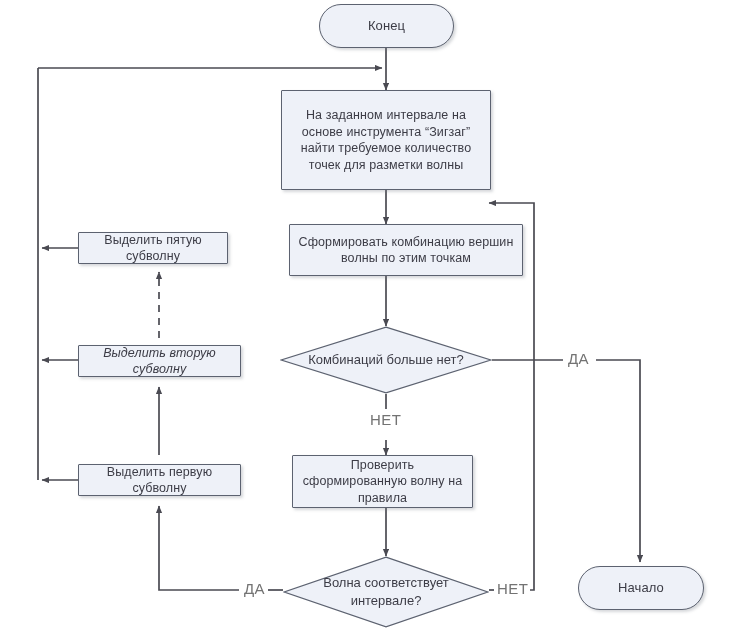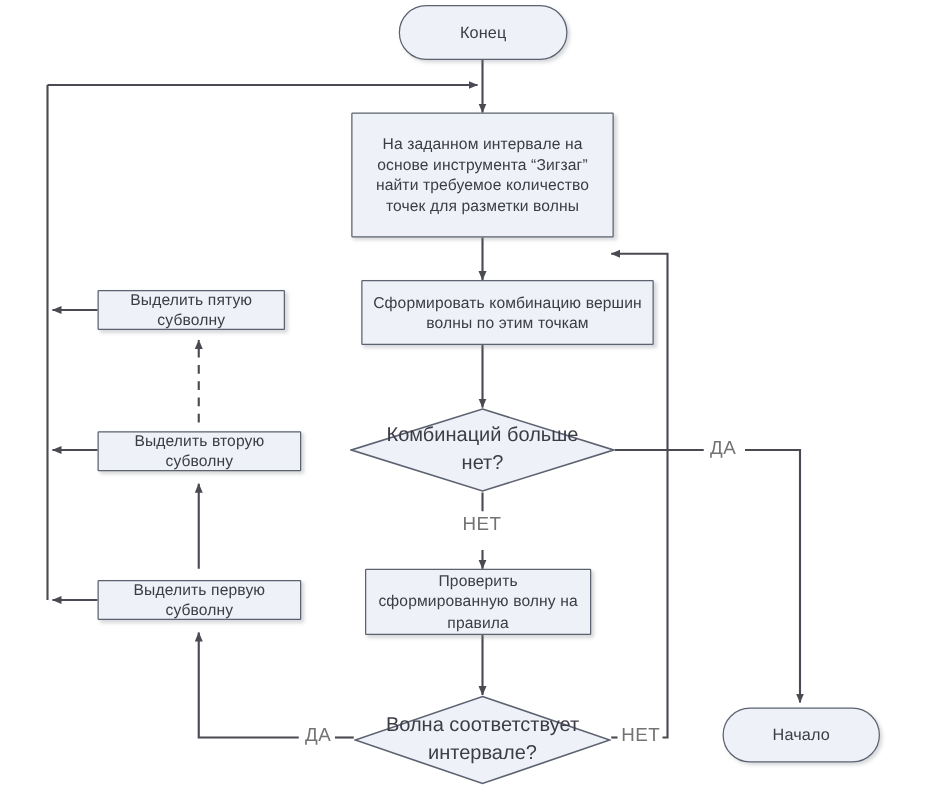"Выделить вторую субволну" div.node { font-style: none -> italic }
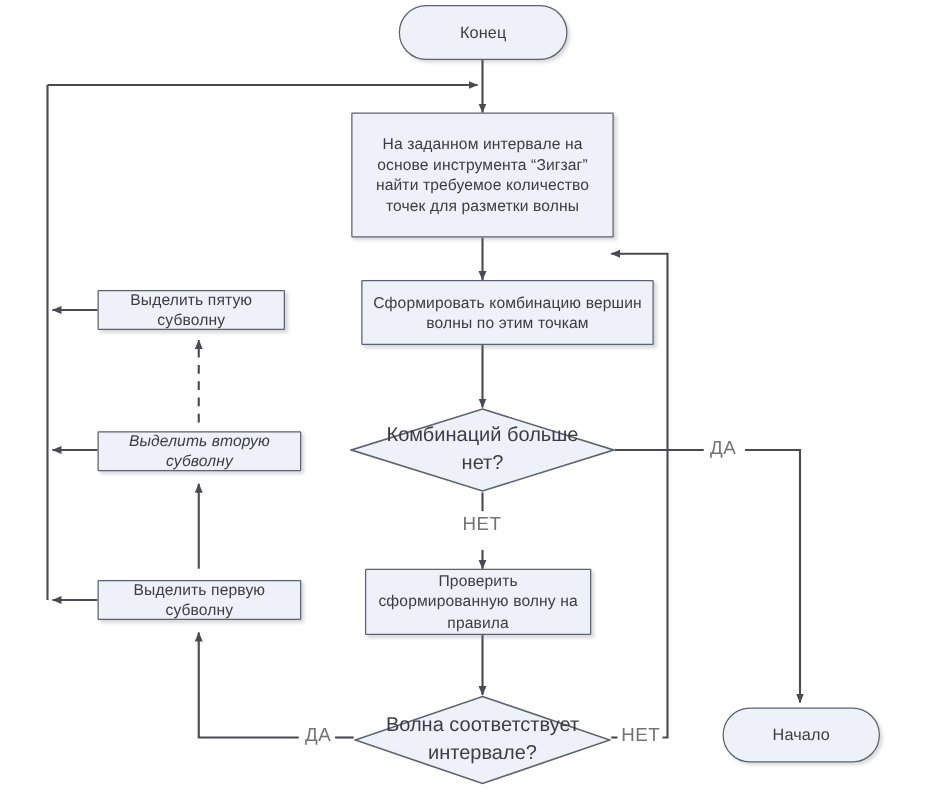"Комбинаций больше нет?" .decision-wrap .label { font-size: 16px -> 13px }
